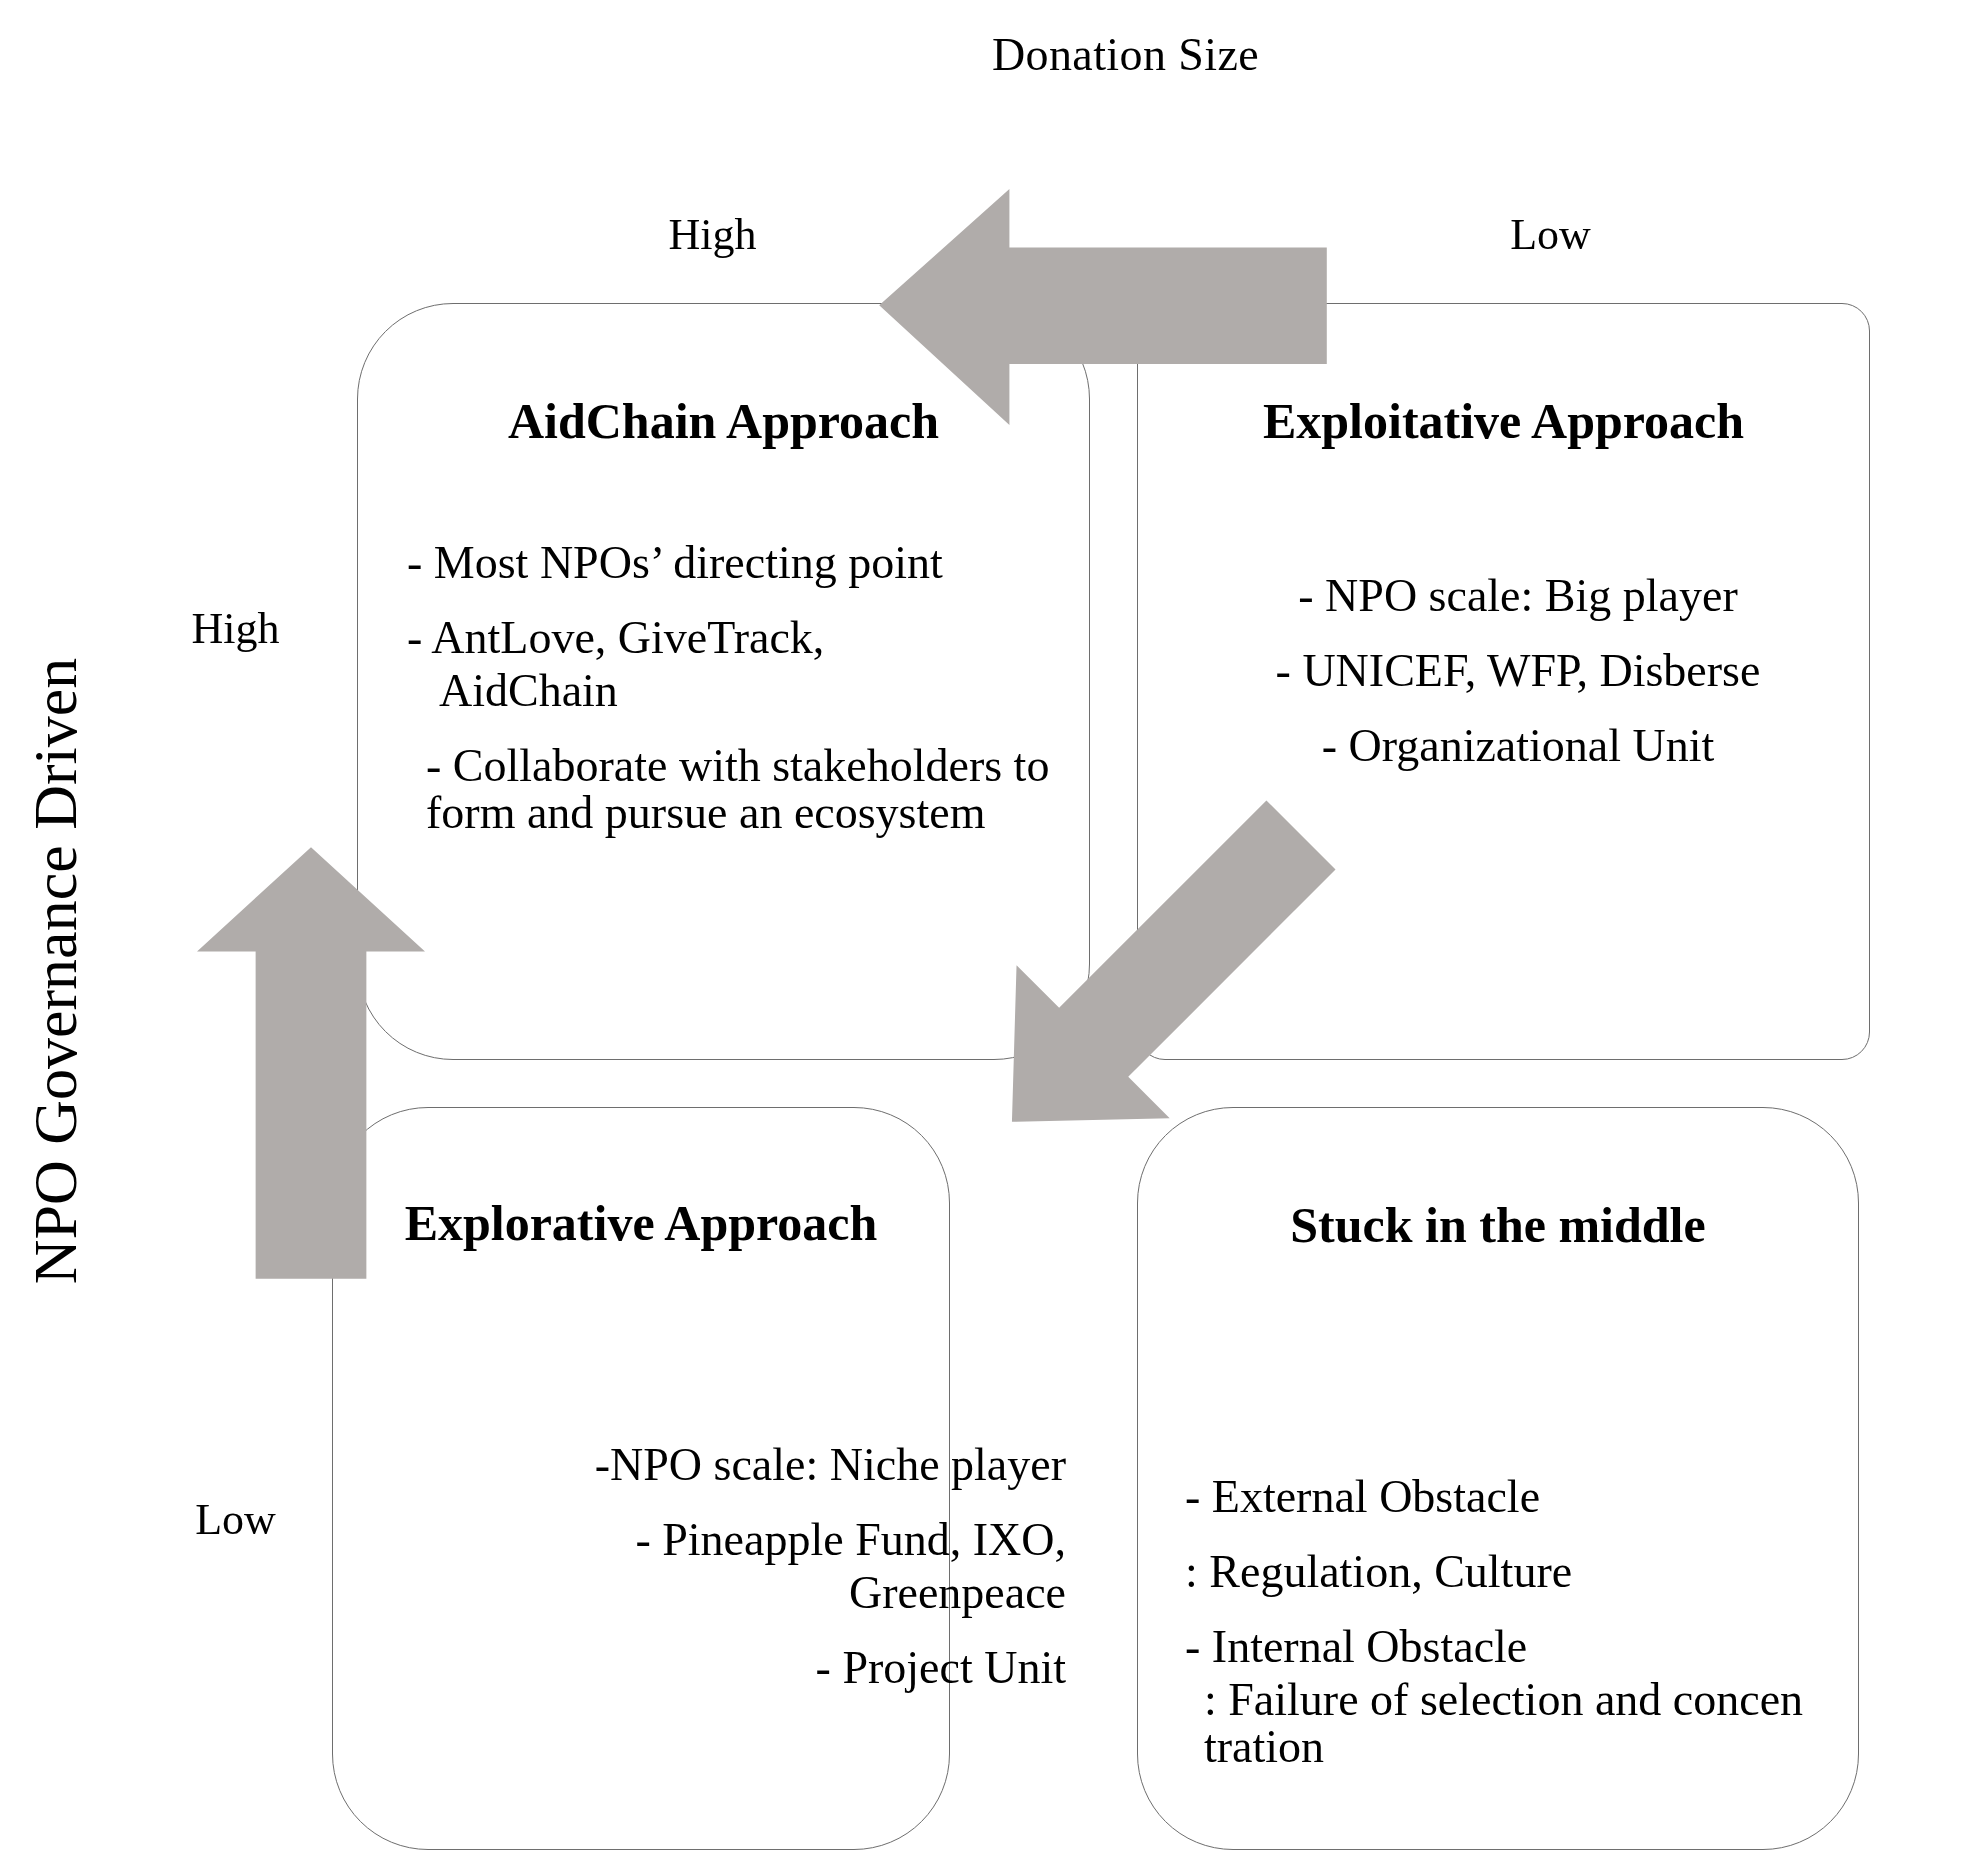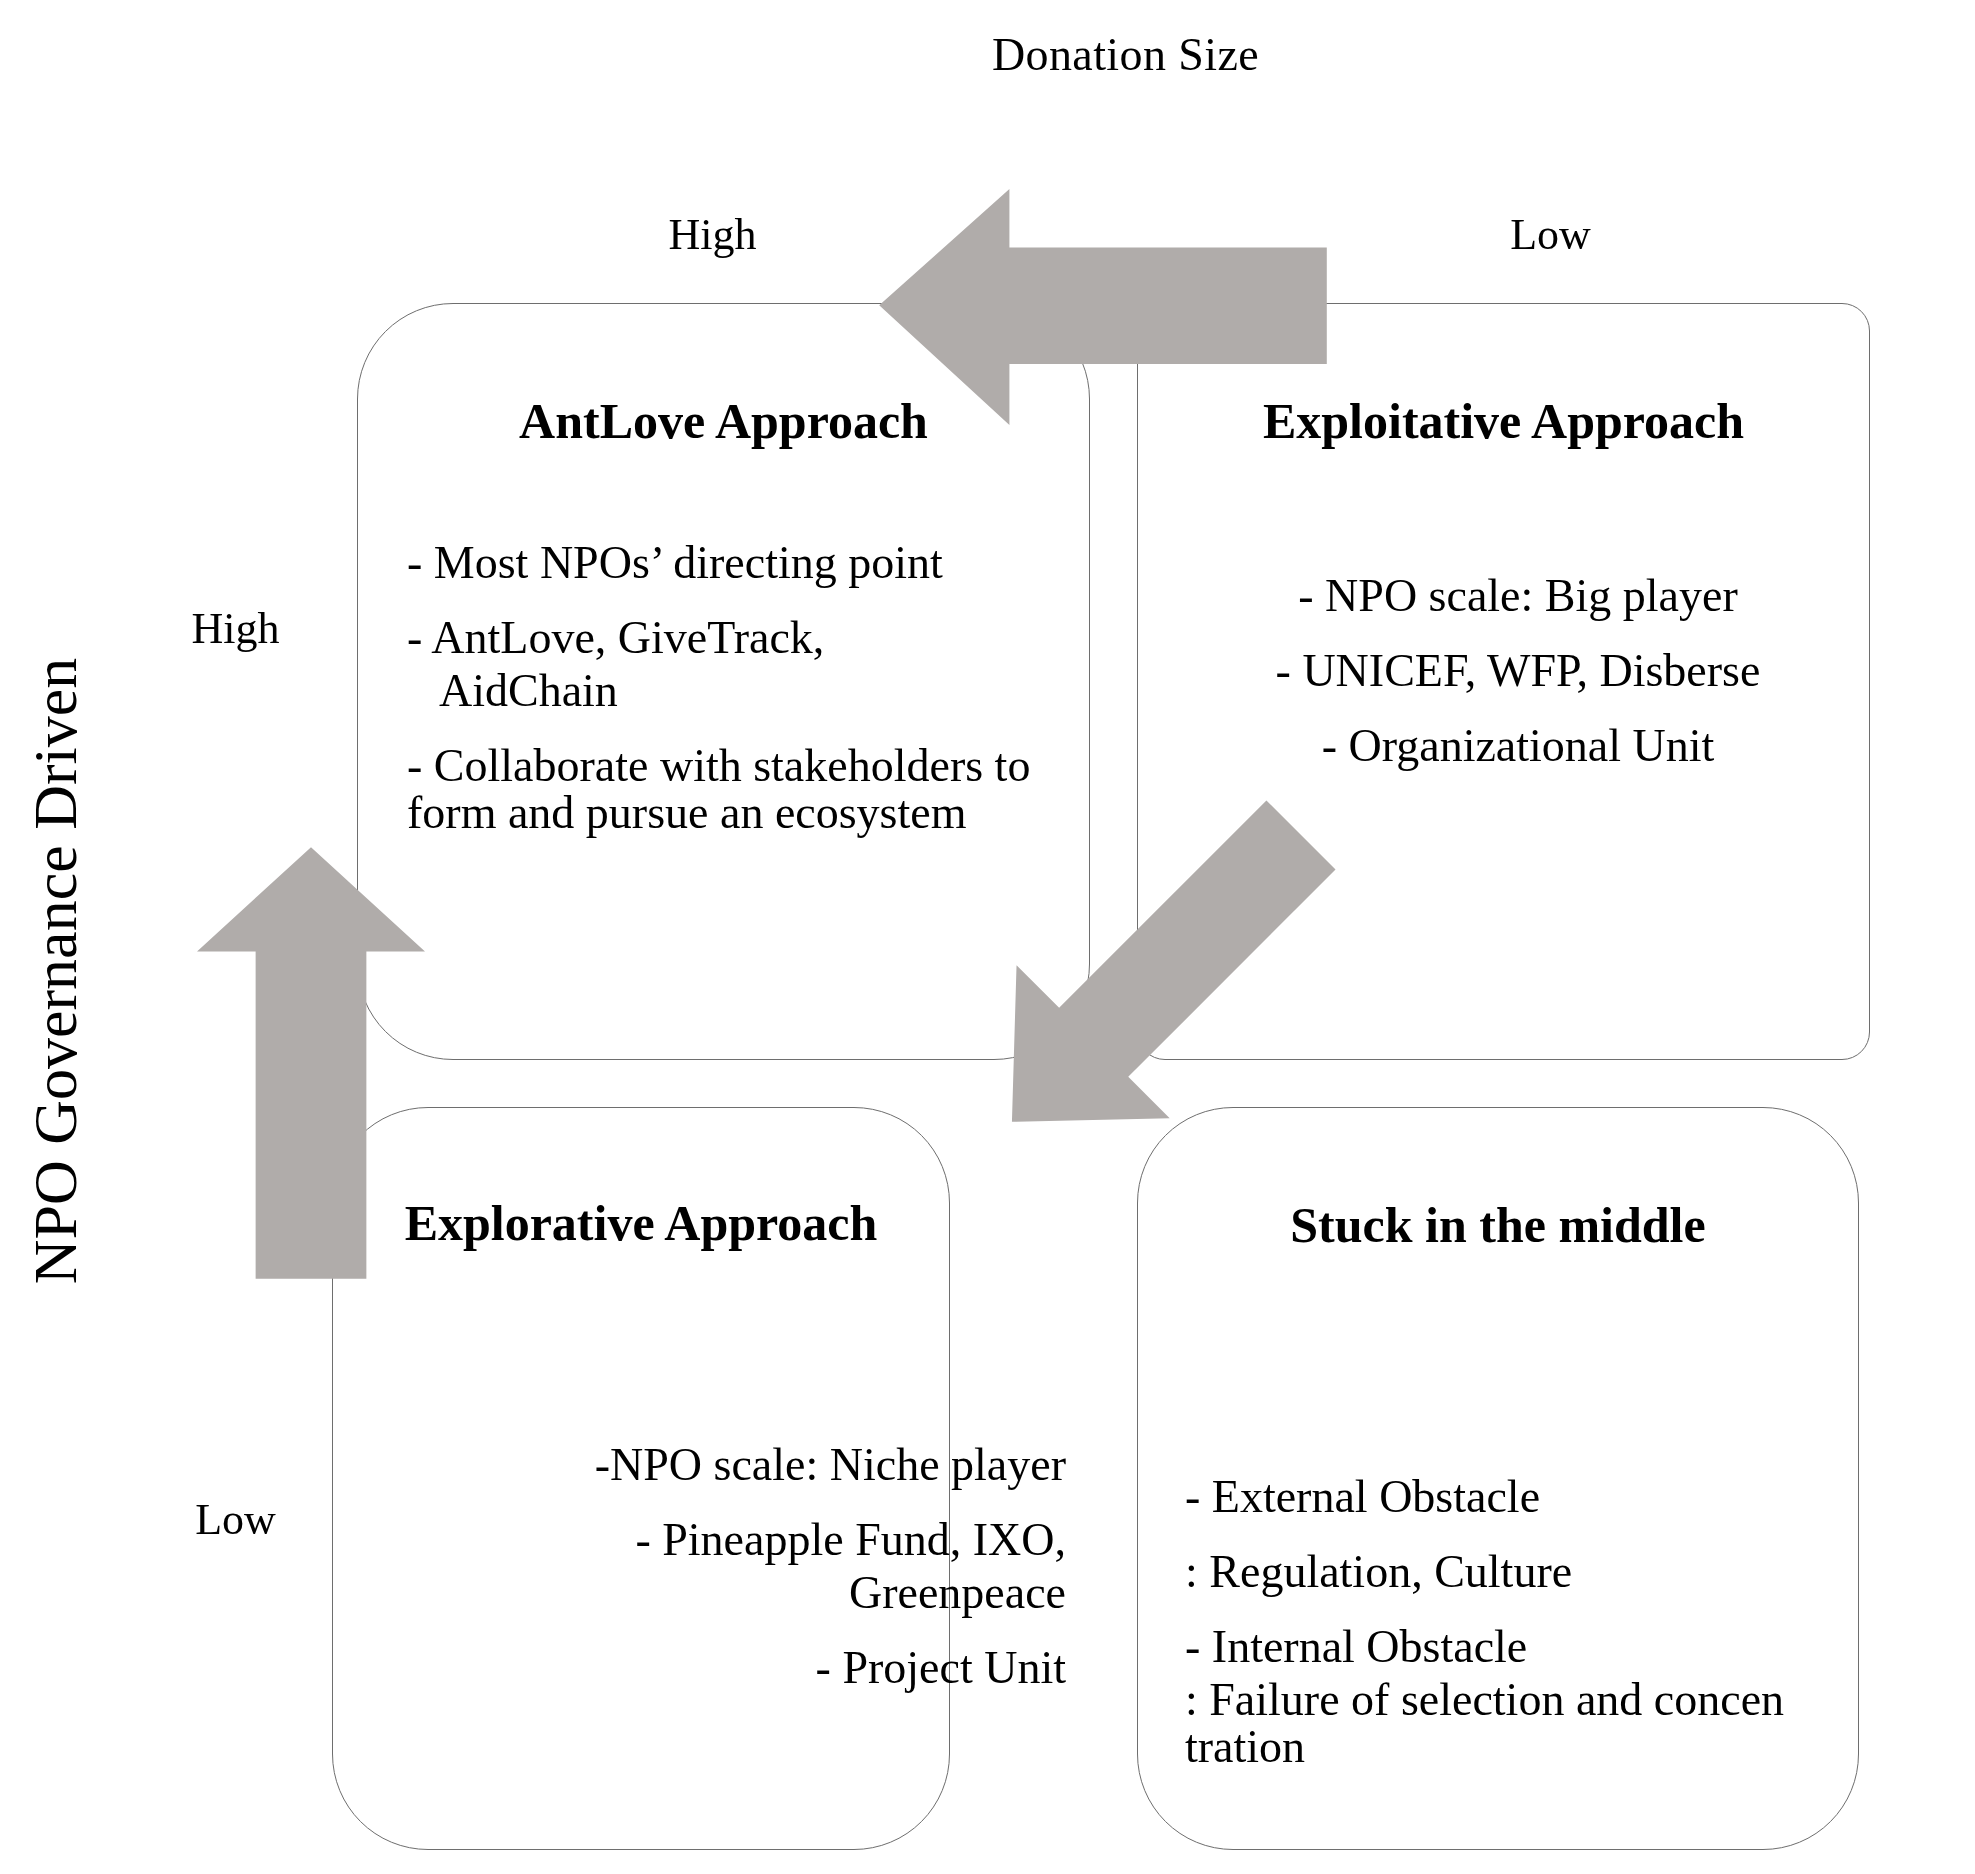"AntLove Approach" div.quad-title { text: AntLove -> AidChain }
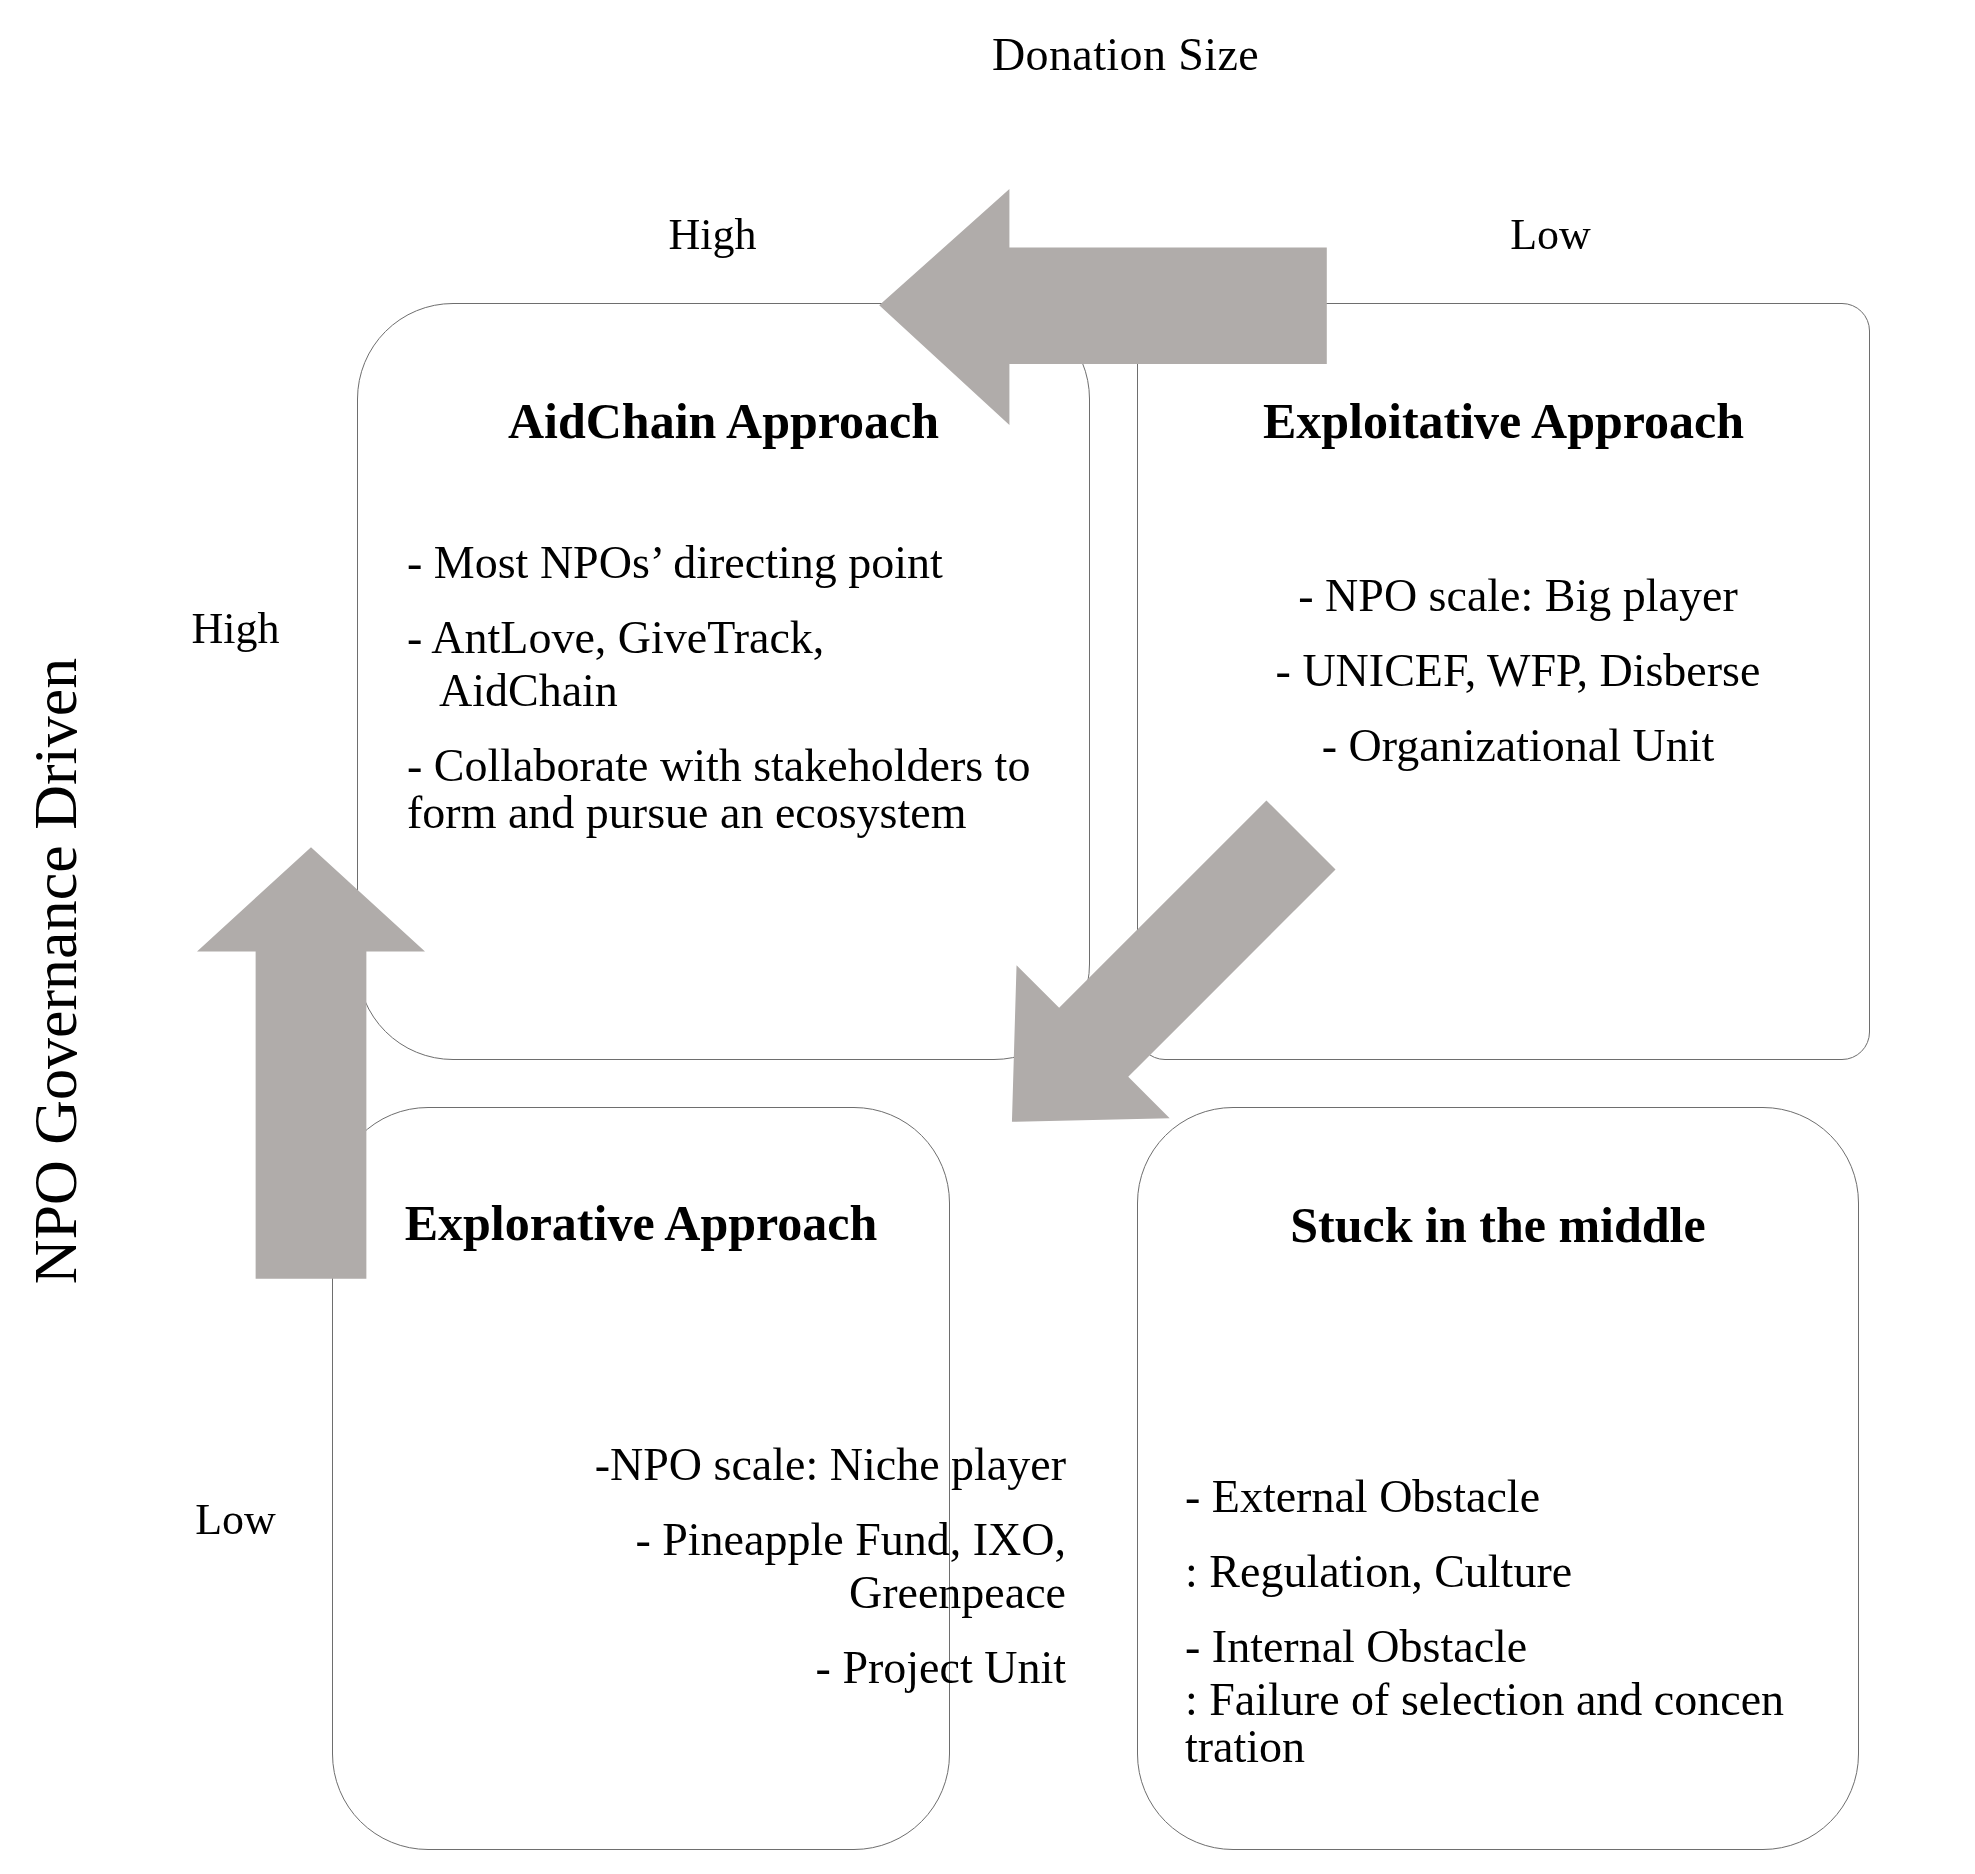"- Collaborate with stakeholders to" .quad-body .b-line.wrap { margin-left: none -> 19px }
